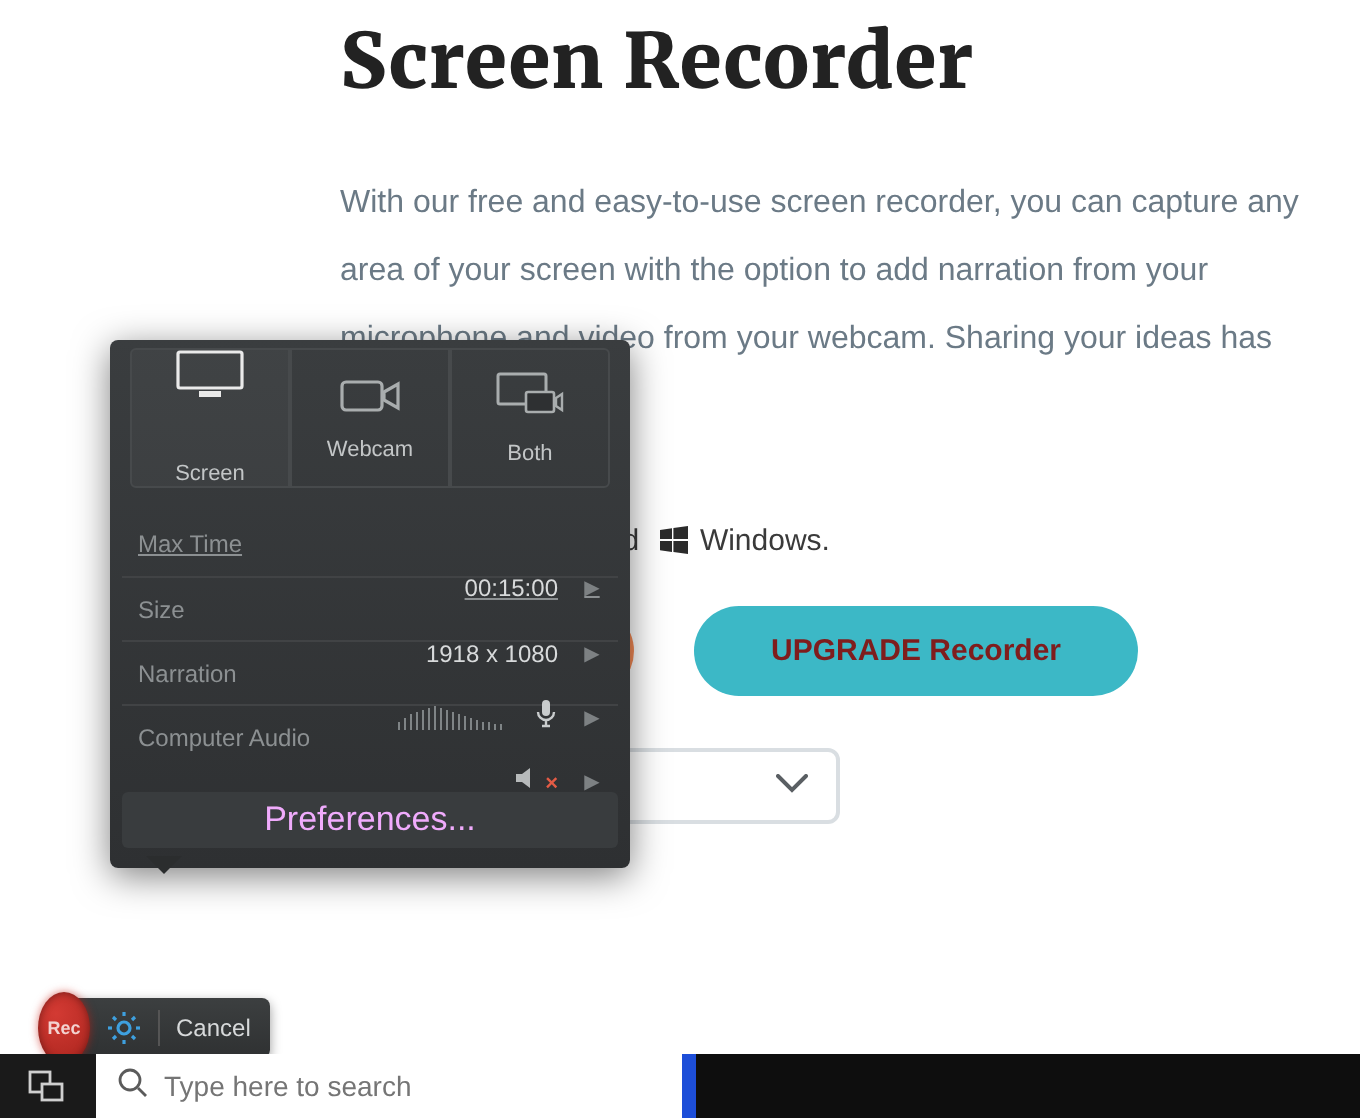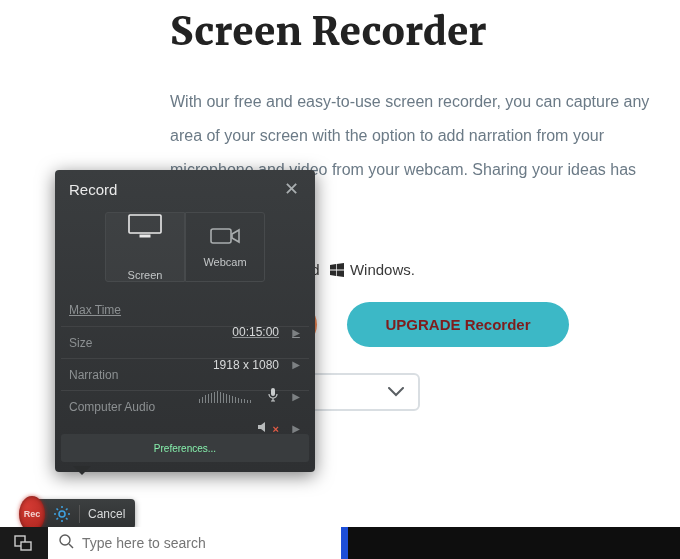"Record" div.phead { html: <div> <span>Record</span> <span>✕</span> </div> -> none }
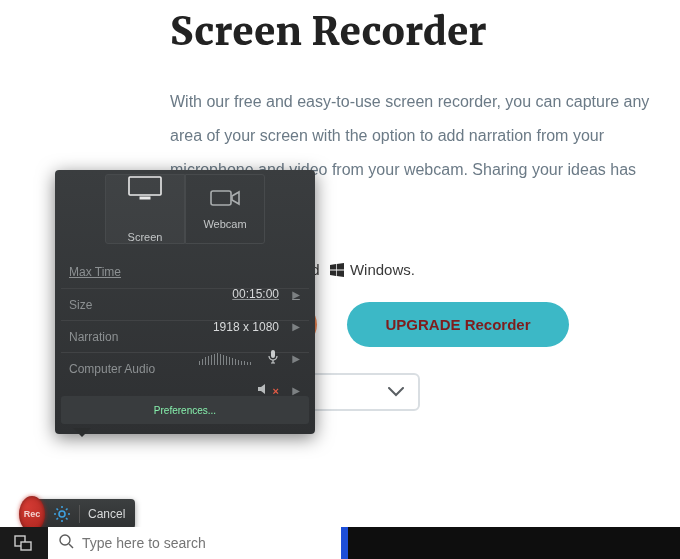"Both" div.mode { html: none -> <div> <span> <svg> <rect></rect> <rect></rect> <path></path> </svg> </span> <span>Both</span> </div> }
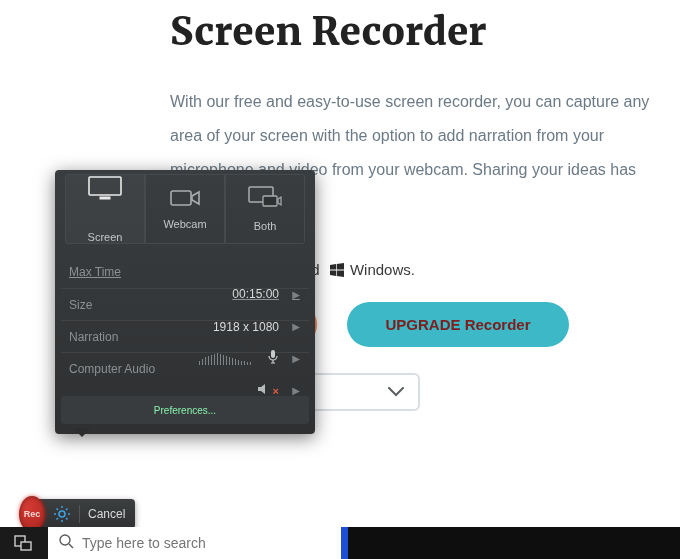"Preferences..." .prefs { color: #86efac -> #f0abfc; font-size: 10px -> 17px }
